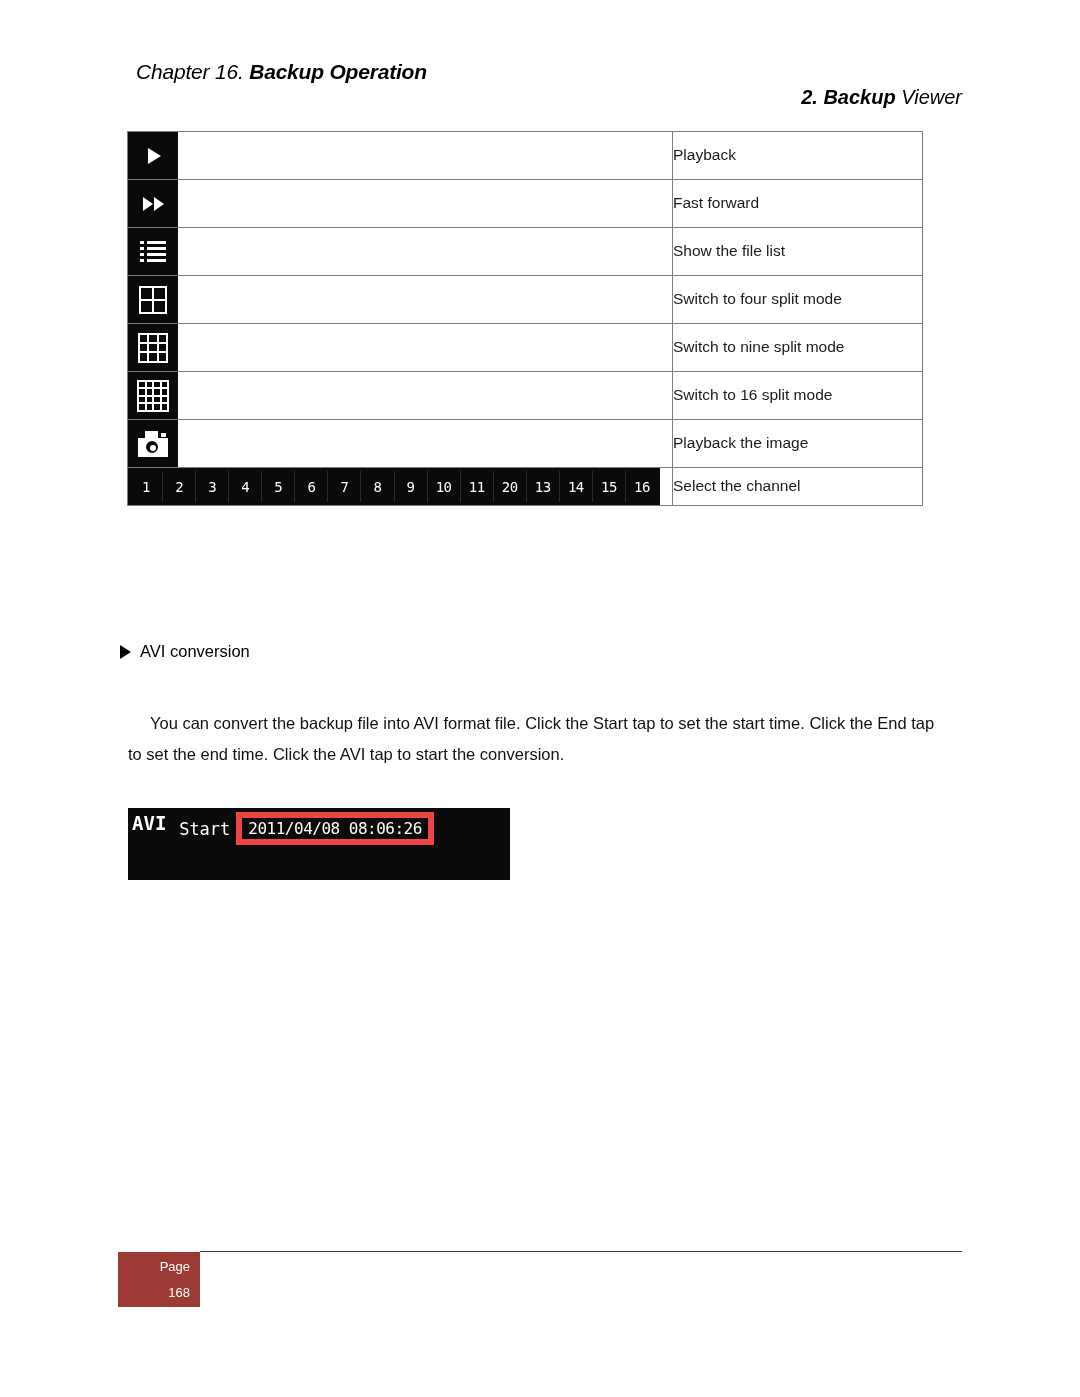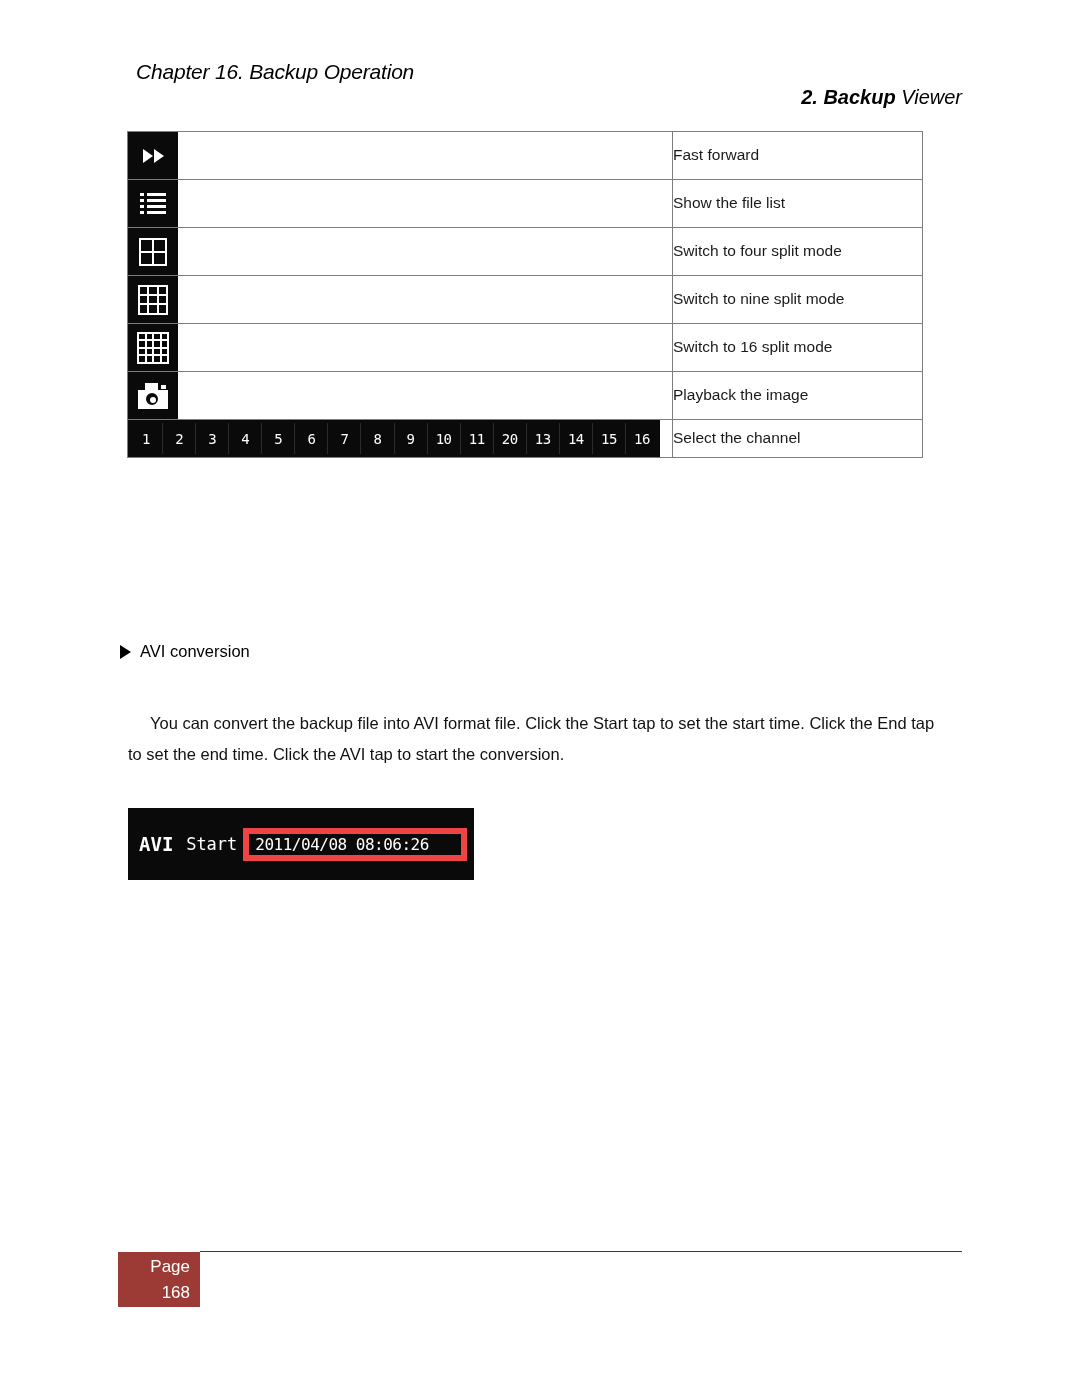"Backup Operation" .chapter-title .bold { font-weight: normal -> bold }
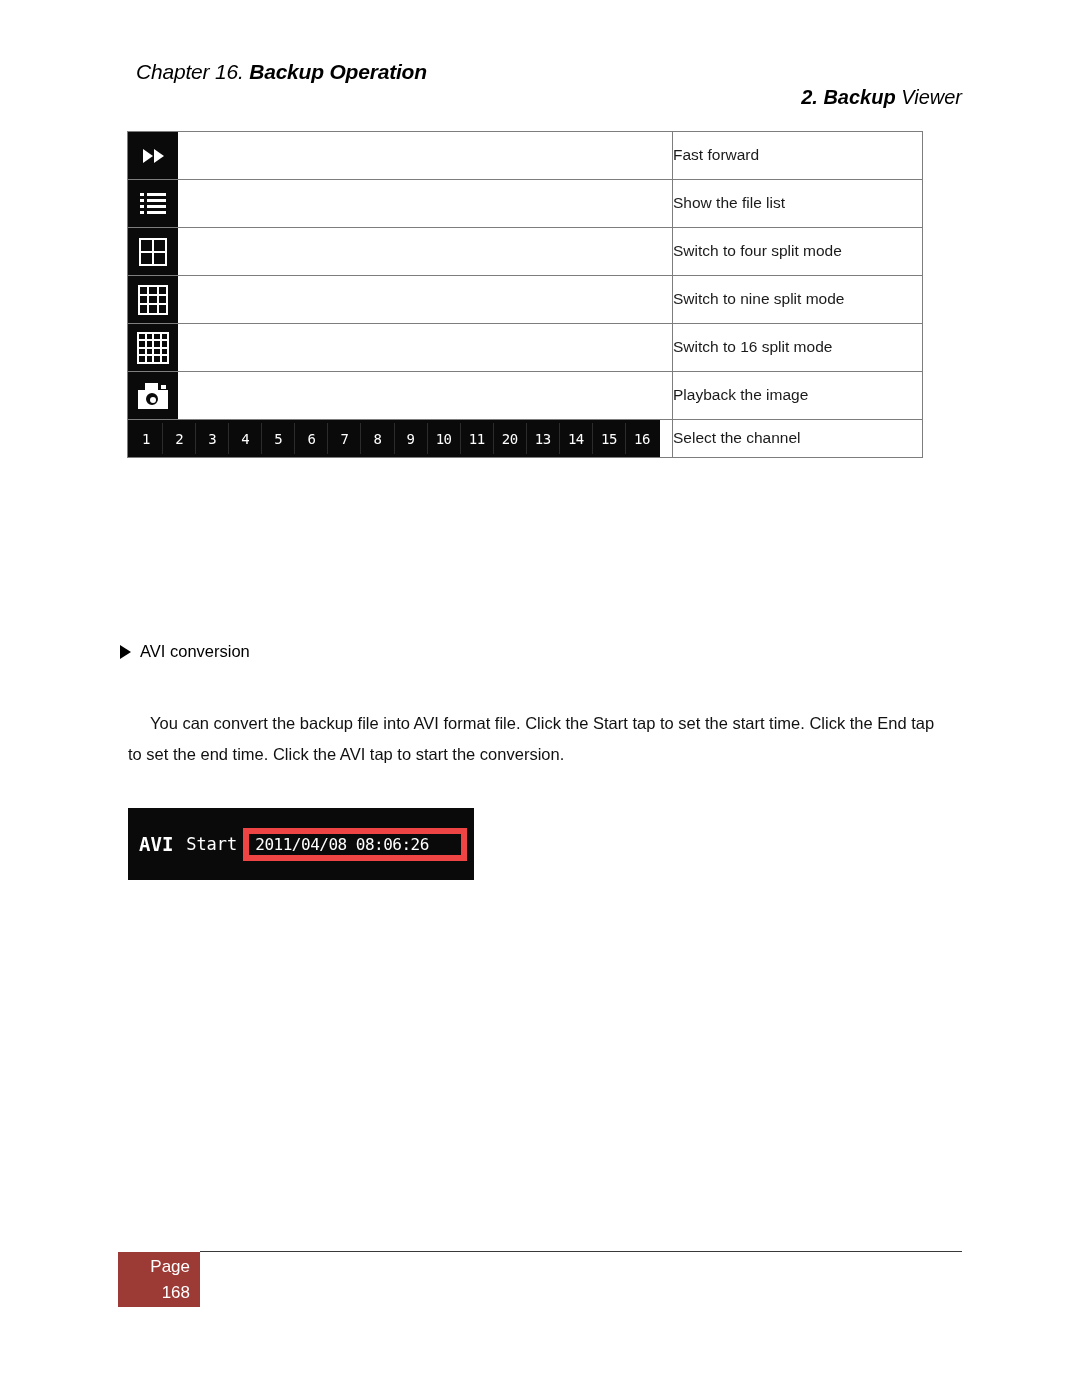"Playback" tr.row-h48 { html: none -> <tr> <td> <div> <div> <span></span> </div> </div> </td> <td>Playback</td> </tr> }
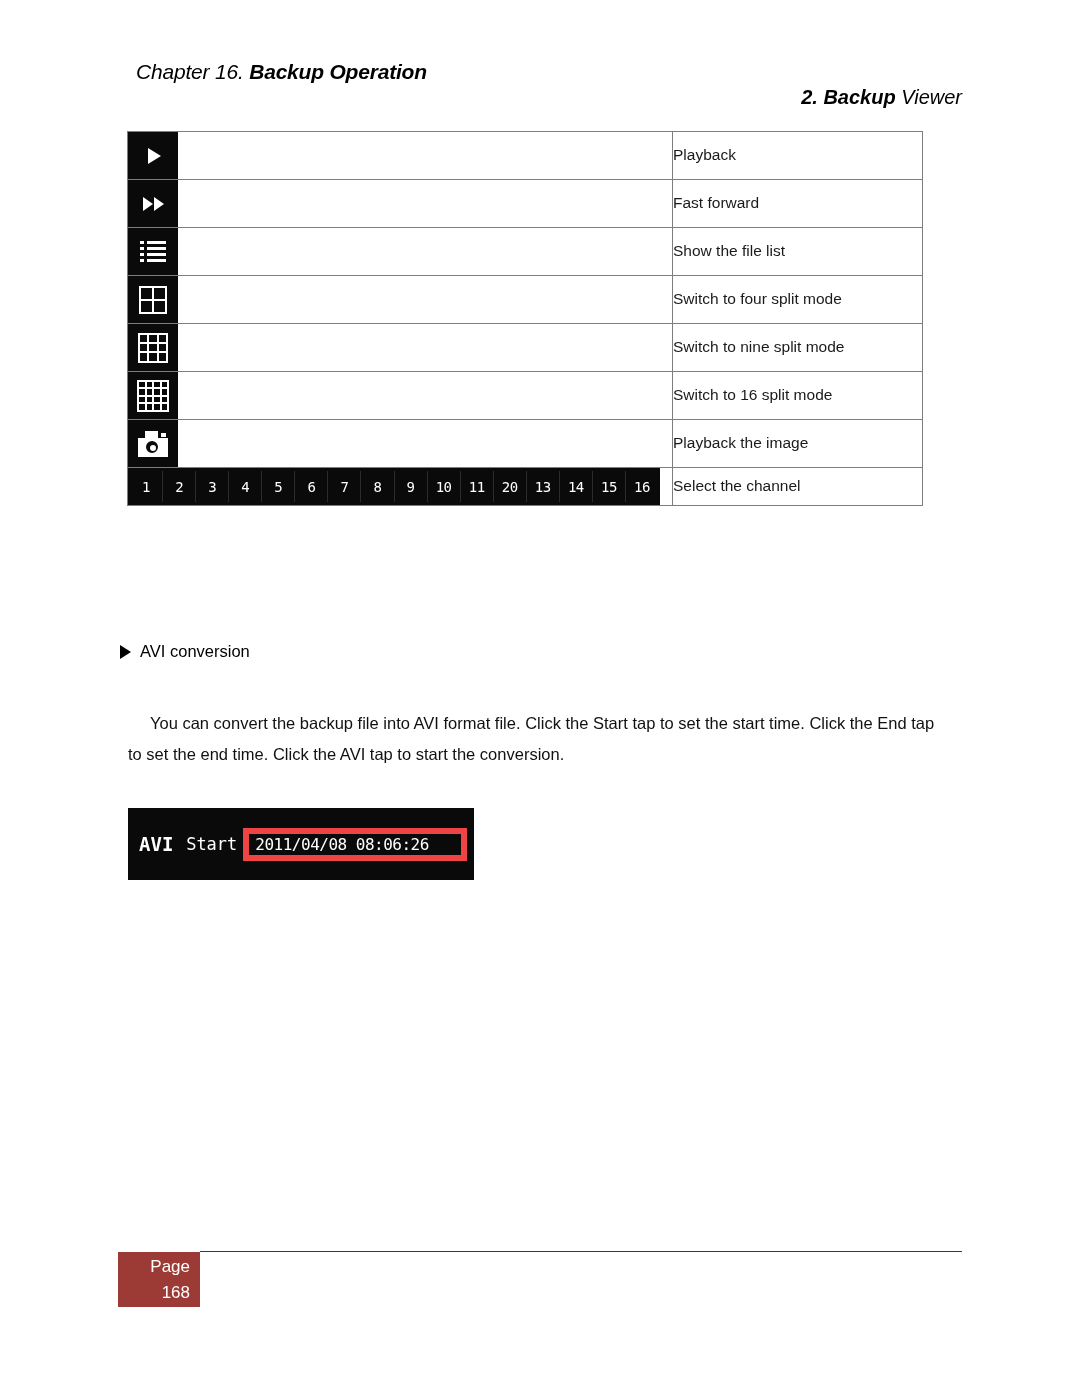"AVI" .avi-panel { align-items: center -> flex-start; padding: 4px 7px -> 4px 0; width: 346px -> 382px }
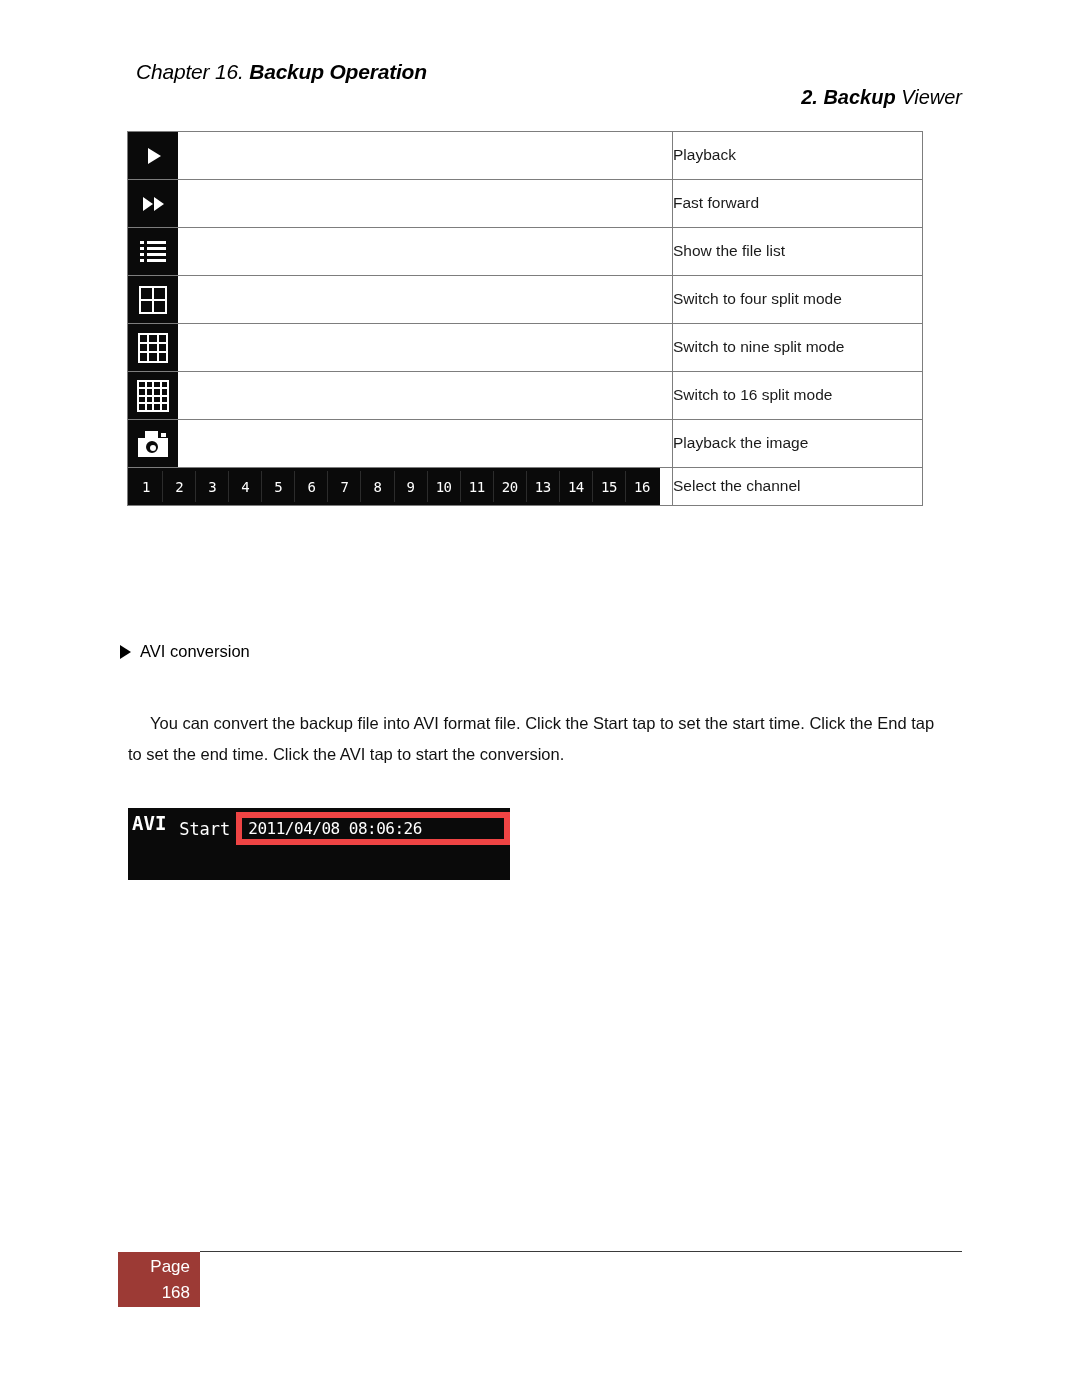"Start" .avi-rows { flex-direction: column -> row }
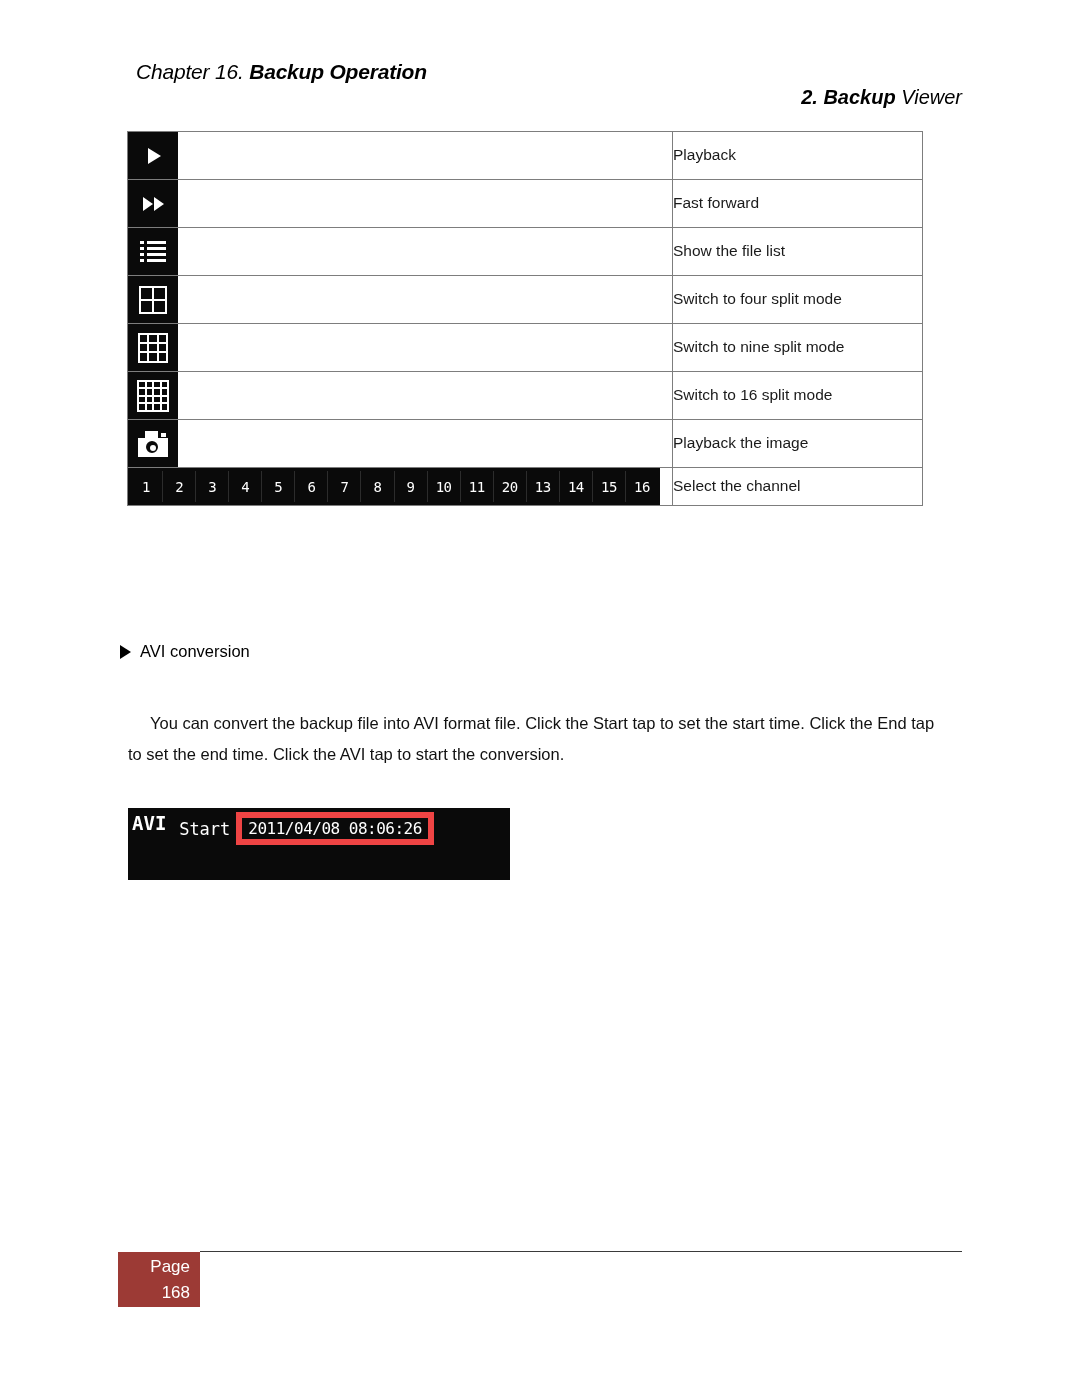"Page" .page-badge { font-size: 17px -> 13px }
